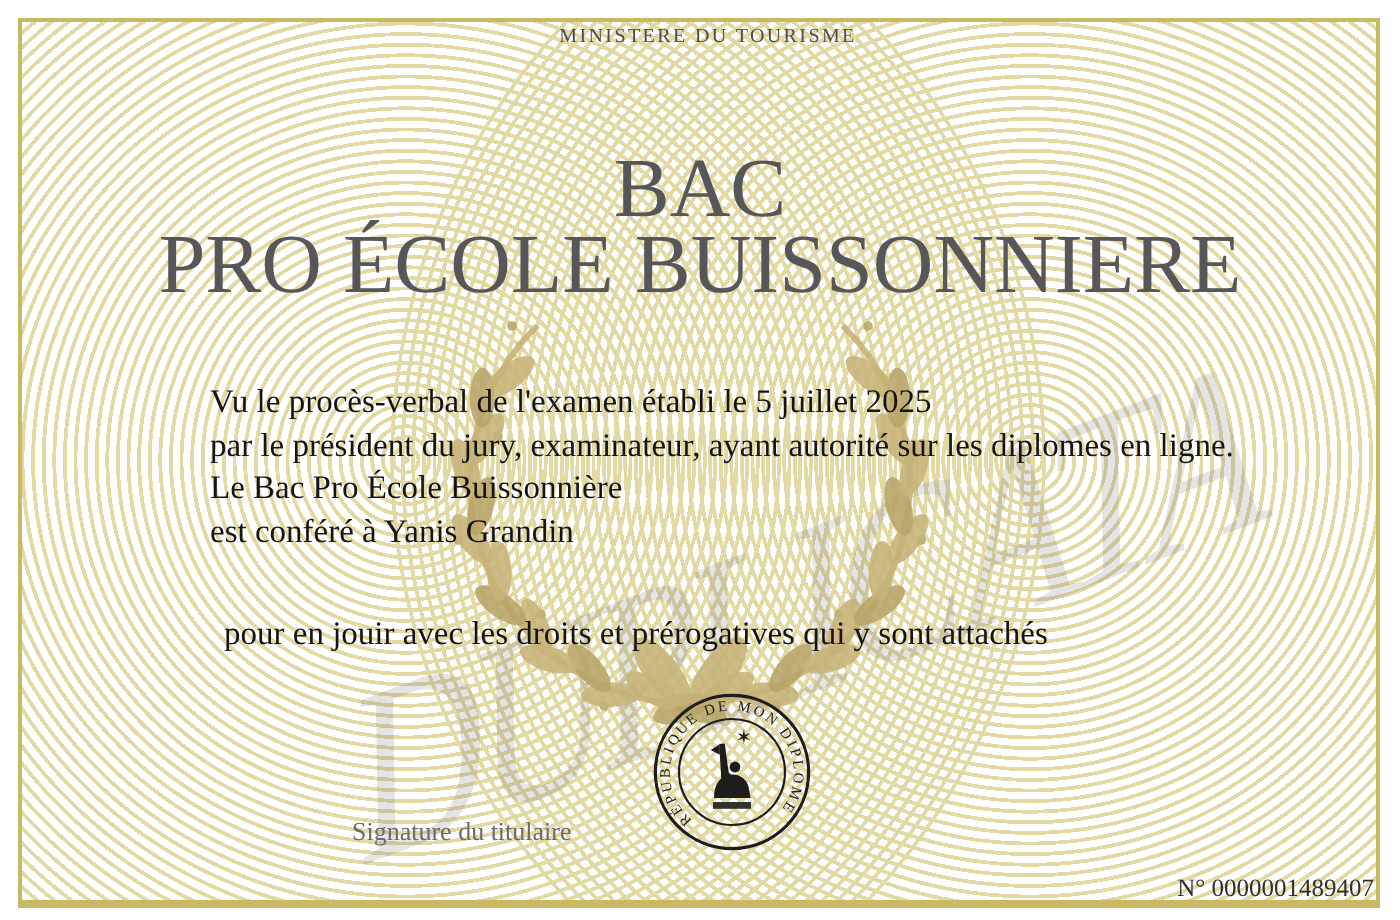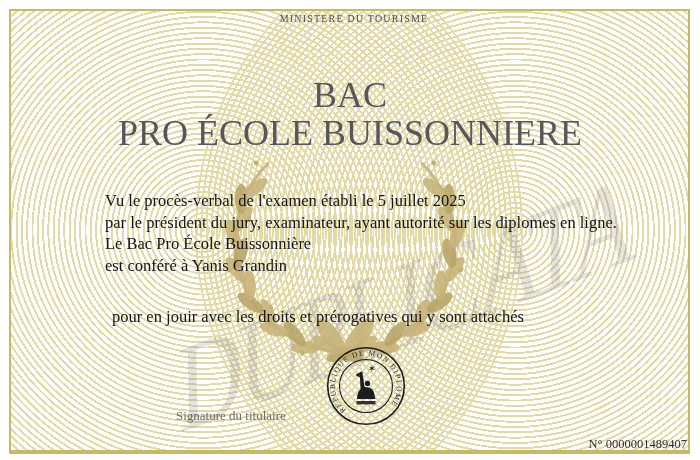"BAC" .title { font-size: 36px -> 42px }
